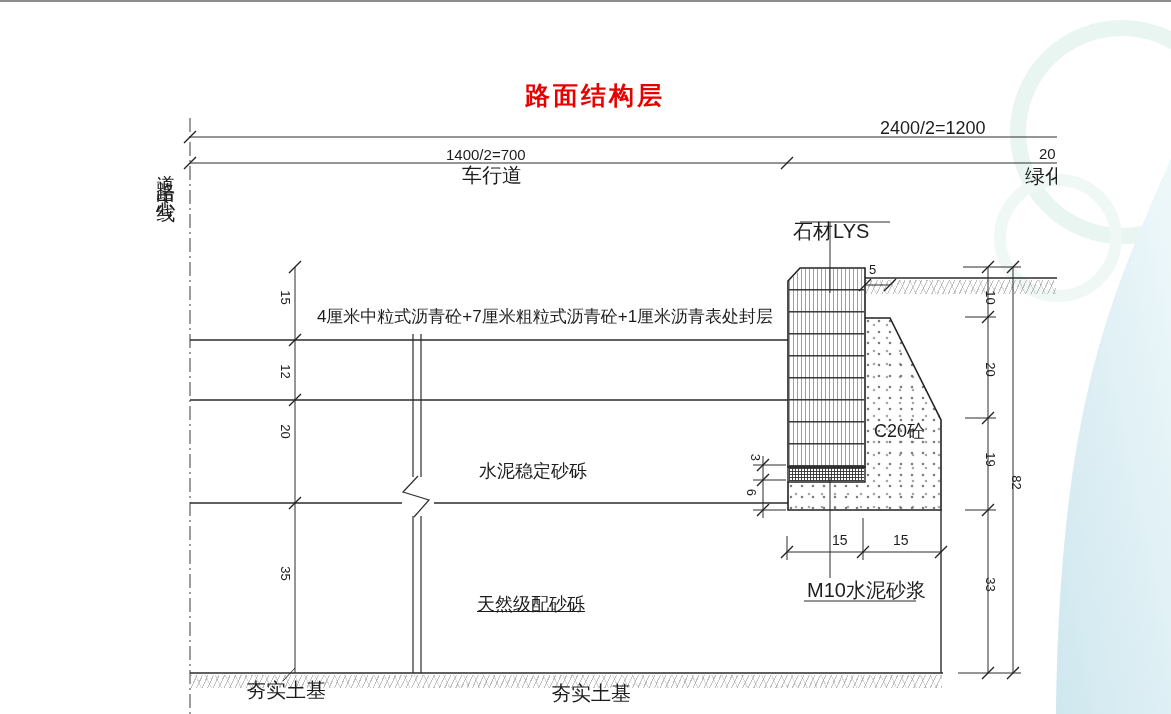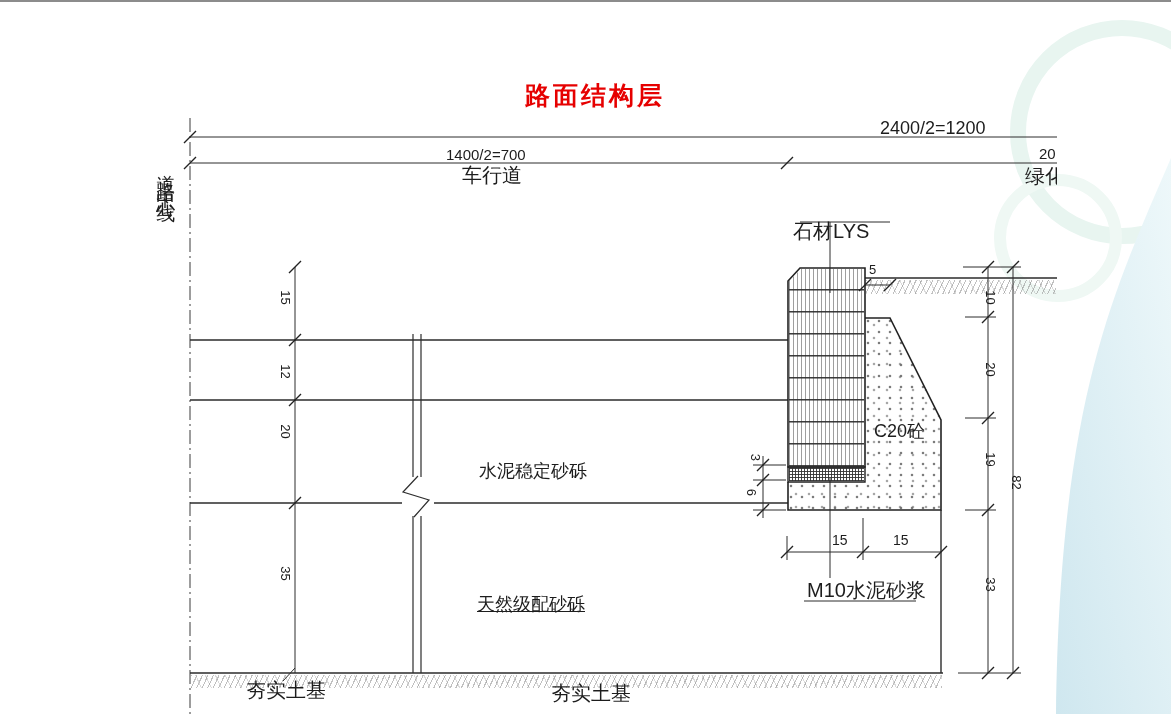"4厘米中粒式沥青砼+7厘米粗粒式沥青砼+1厘米沥青表处封层" div.t { html: none -> <div>4厘米中粒式沥青砼+7厘米粗粒式沥青砼+1厘米沥青表处封层</div> }
